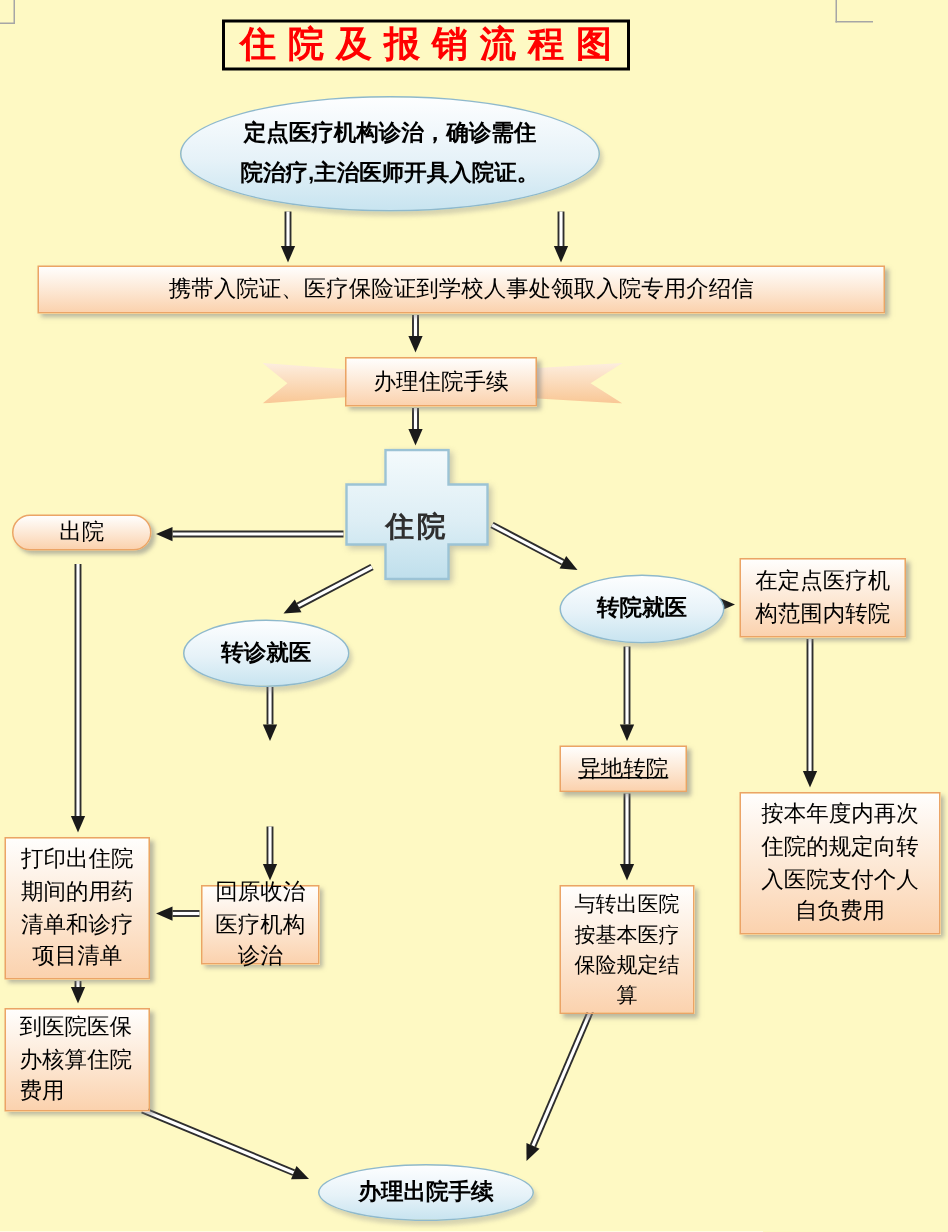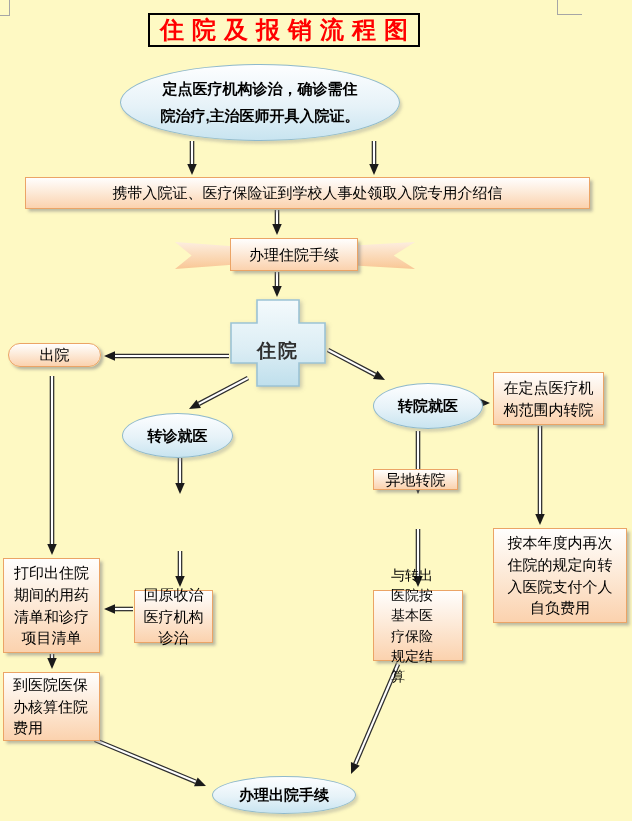"异地转院" div.node { height: 21px -> 31px; text-decoration: none -> underline; top: 469px -> 497px }
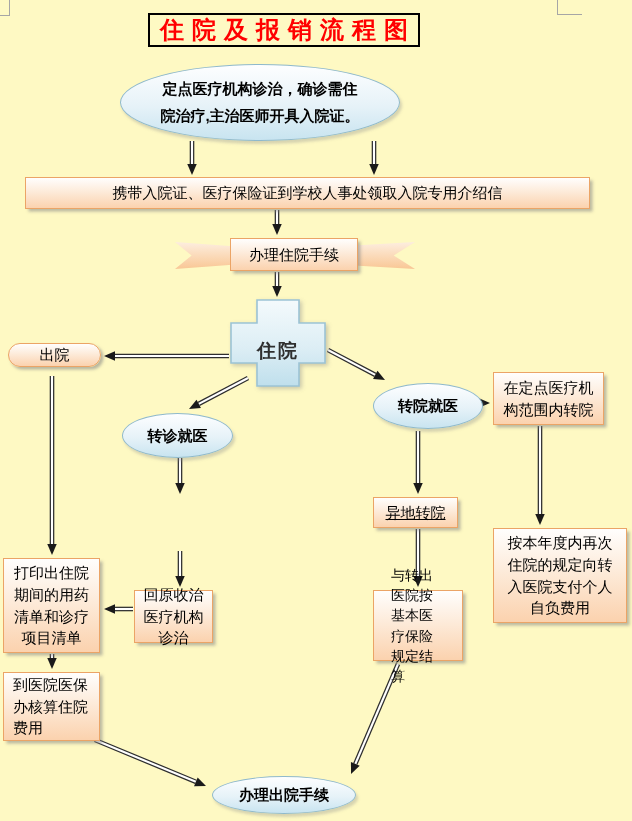"与转出医院按基本医疗保险规定结算" div.node { height: 71px -> 86px; padding: 0 17px -> 0 3px; text-align: none -> center }
